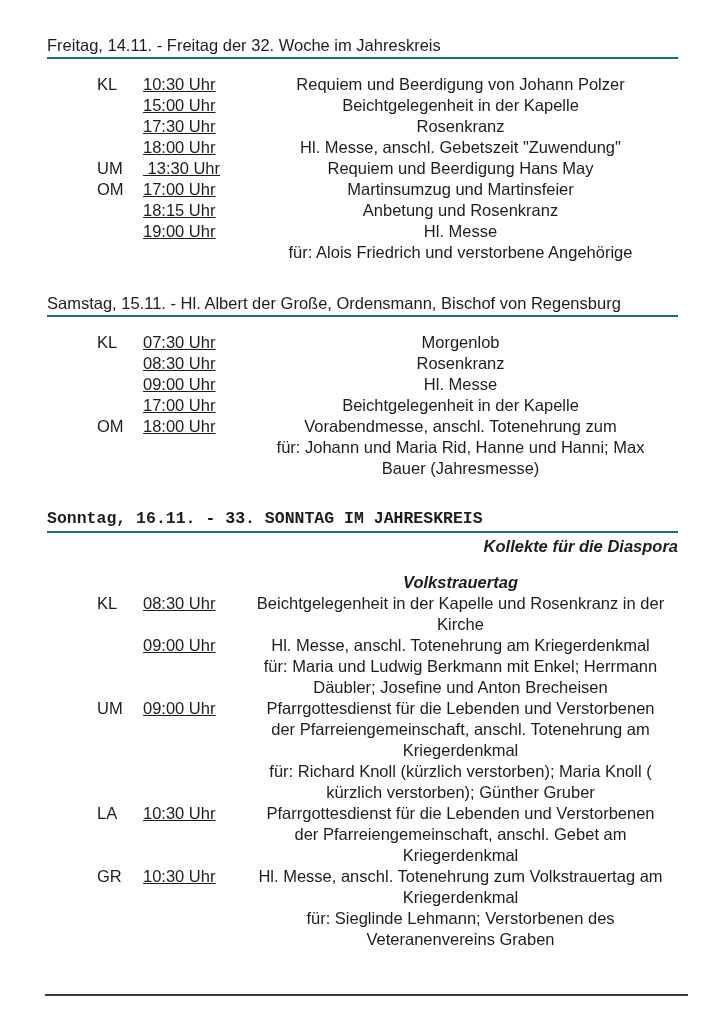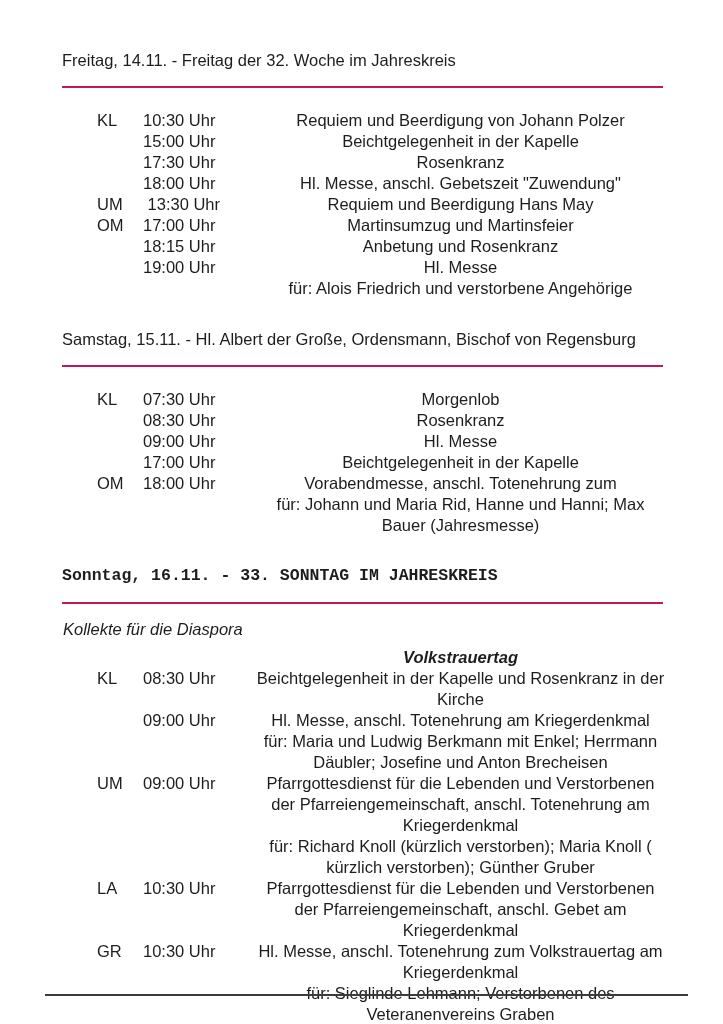"Freitag, 14.11. - Freitag der" .section-title { border-bottom: 2px solid #be185d -> 2px solid #0f766e; margin: 15px -> 0; padding-bottom: 16px -> 2px }
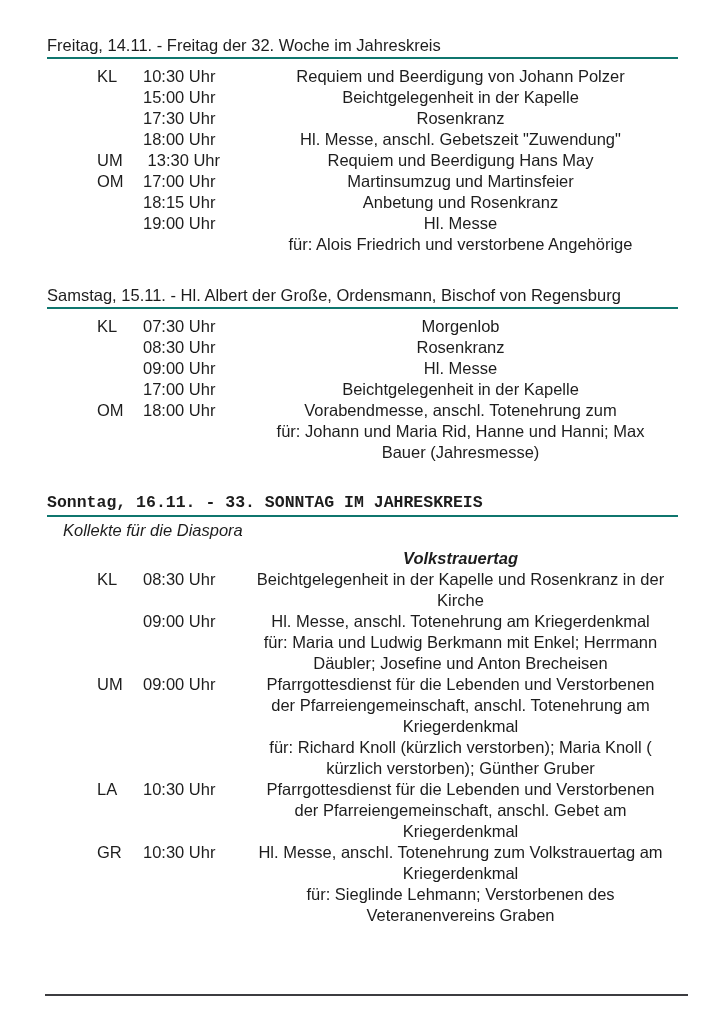"KL" .section-rows { padding-top: 7px -> 15px }
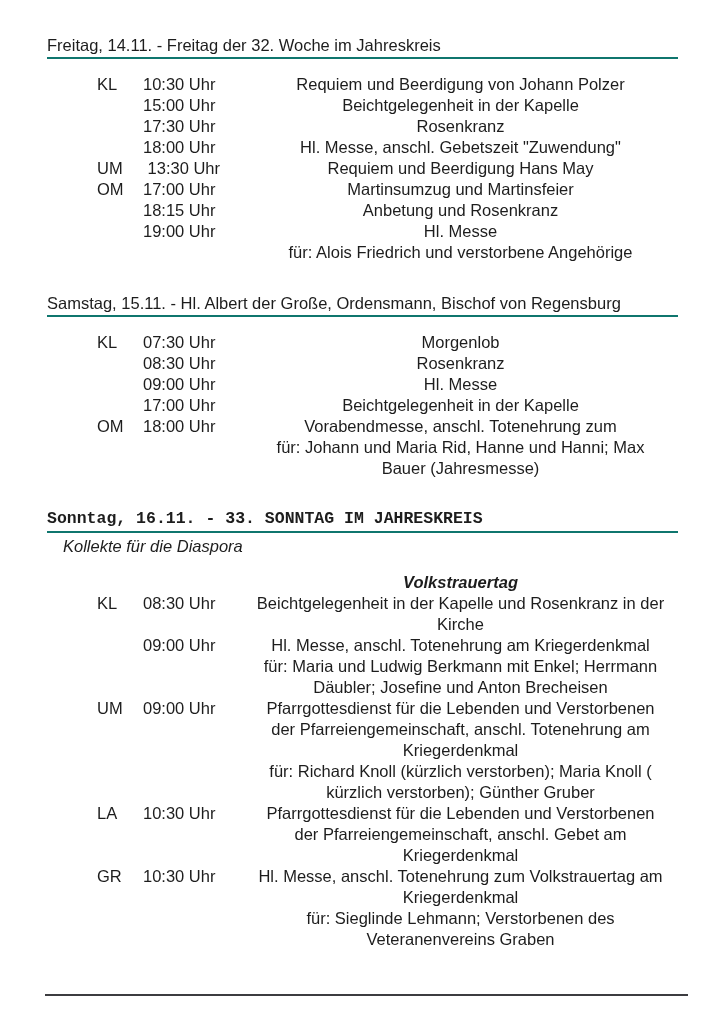"10:30 Uhr" .cell-time { text-decoration: none -> underline }
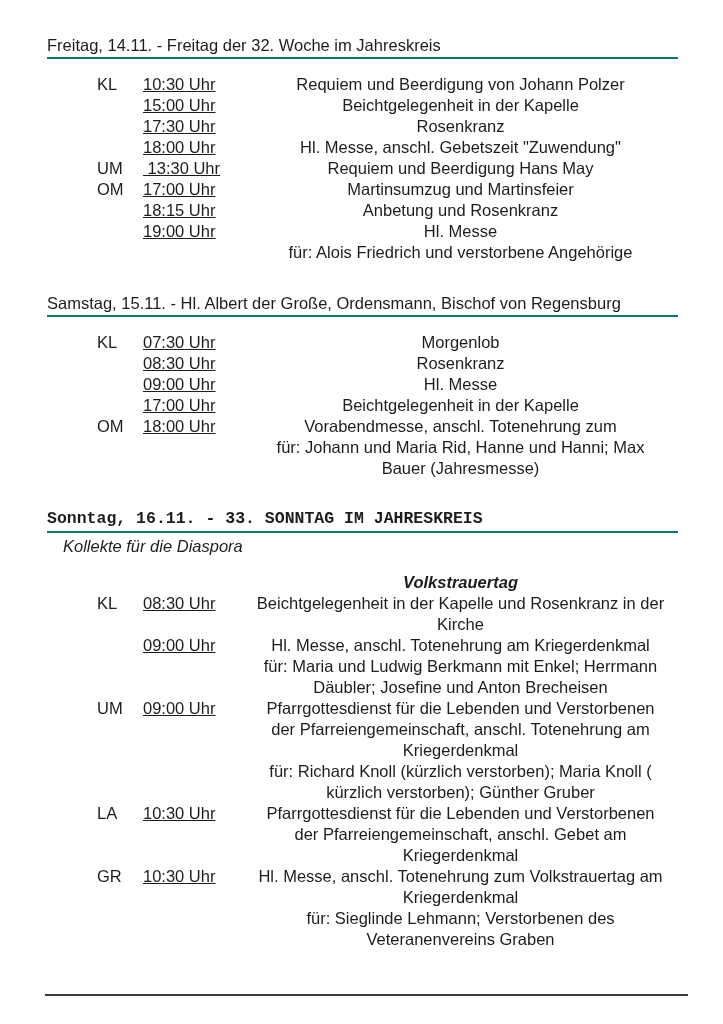"Kollekte für die Diaspora" .section-subtitle { font-weight: normal -> bold; text-align: none -> right }
